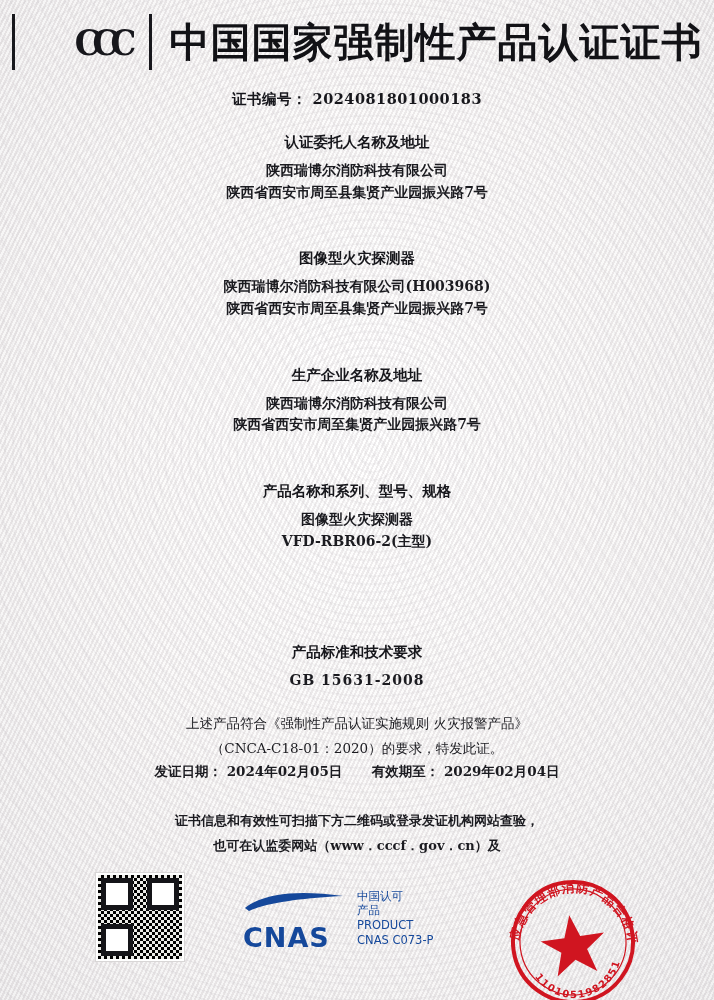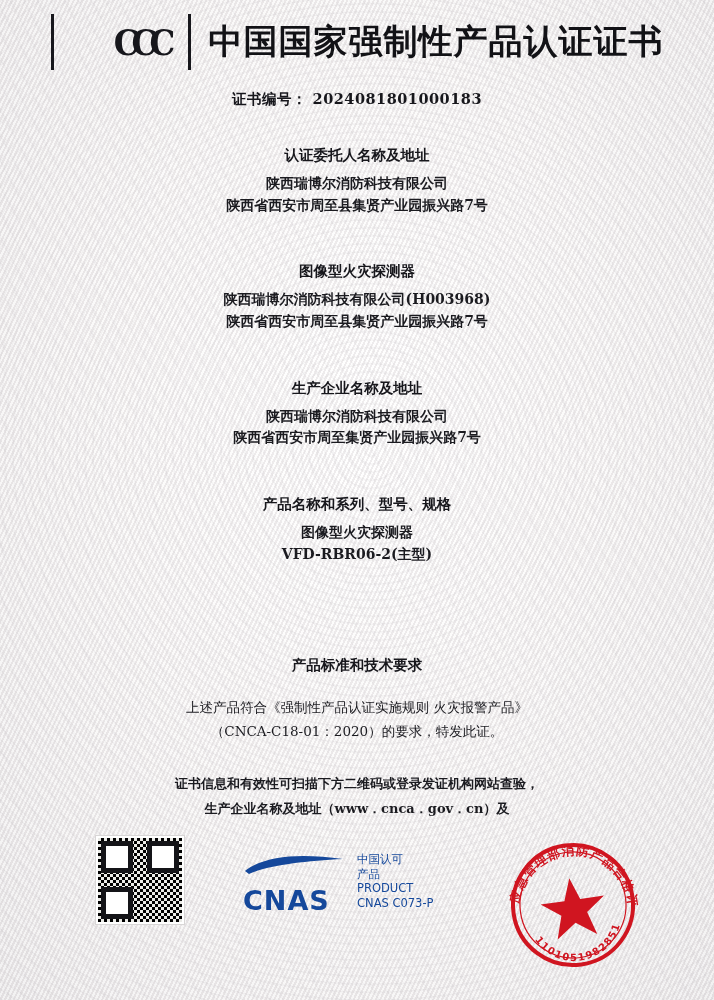"中国国家强制性产品认证证书" .cert-title { font-size: 34px -> 40px }
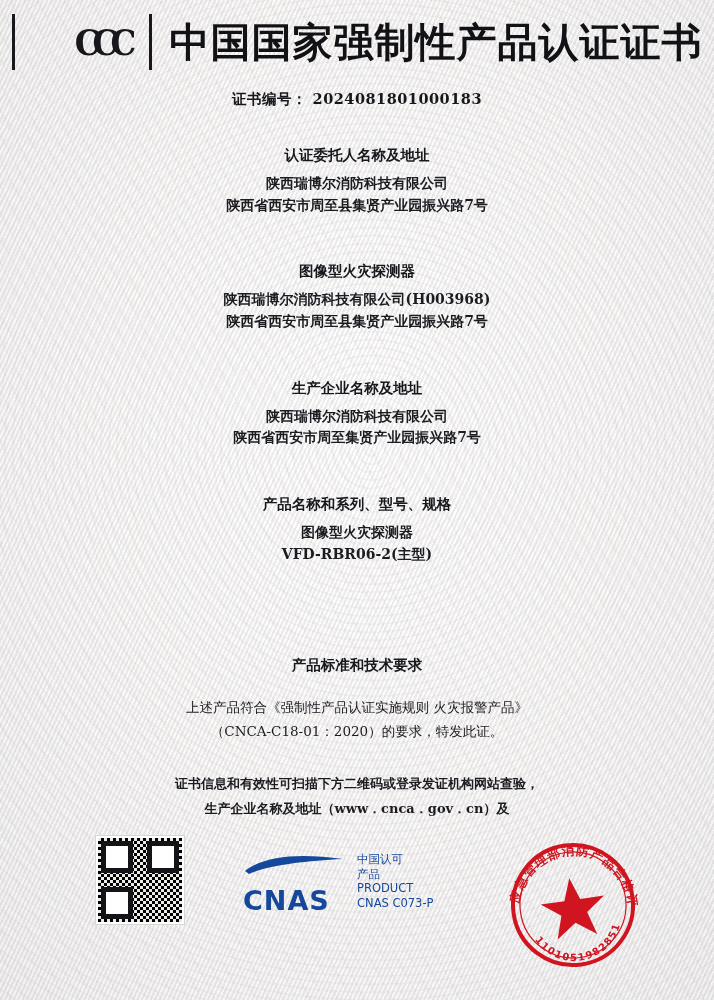"证书编号： 2024081801000183" .cert-no { margin-bottom: 37px -> 24px }
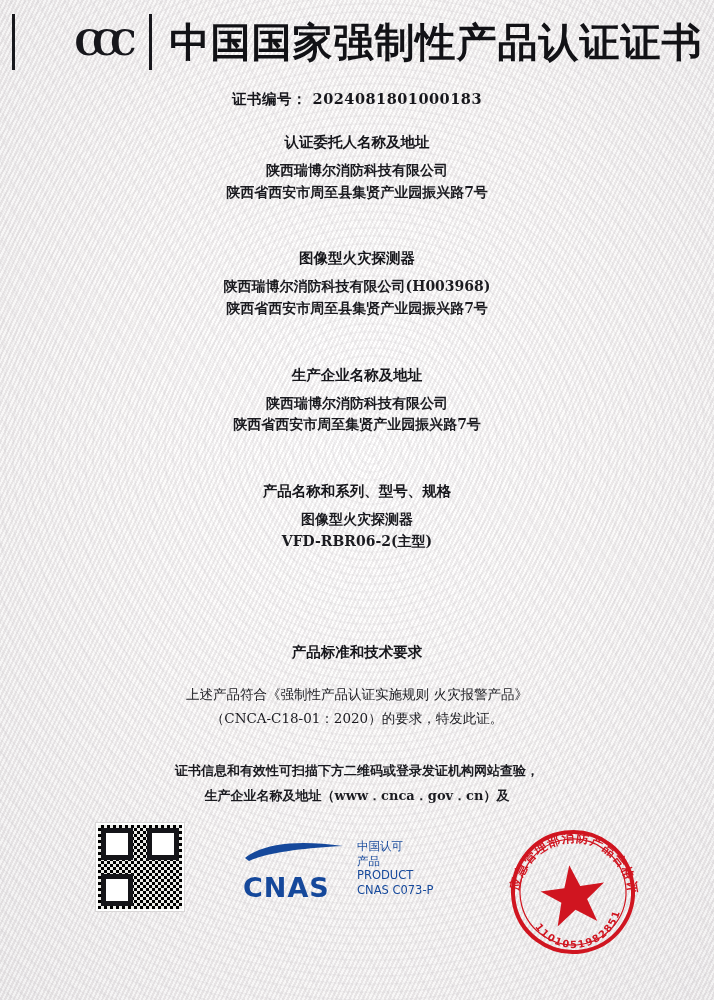"GB 15631-2008" div.val { html: none -> <div>GB 15631-2008</div> }
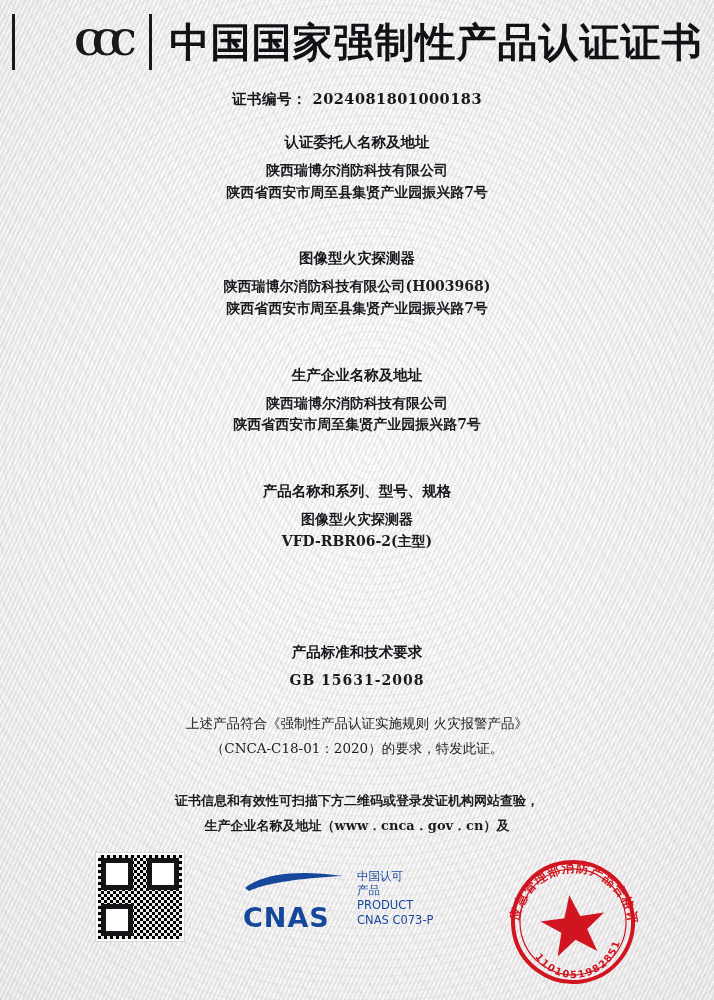"发证日期： 2024年02月05日 有效期至： 2029年02月04日" div.dates { html: none -> <div> <span>发证日期：</span> <span>2024年02月05日</span> <span></span> <span>有效期至：</span> <span>2029年02月04日</span> </div> }
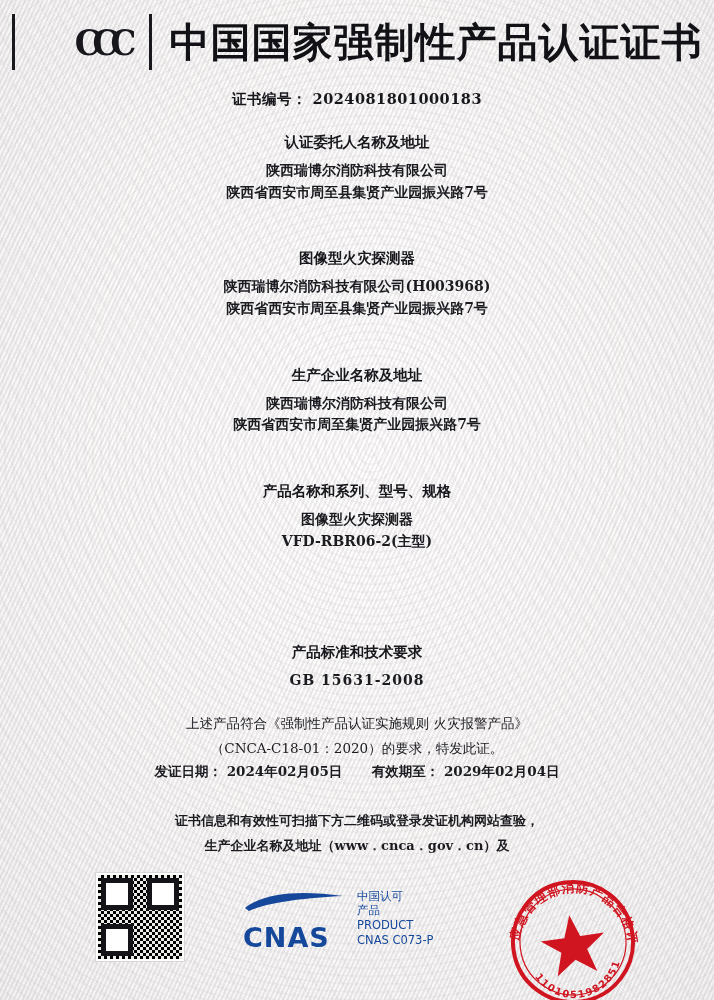"生产企业名称及地址（www．cnca．gov．cn）及" div { text: 生产企业名称及地址（www．cnca -> 也可在认监委网站（www．cccf }
